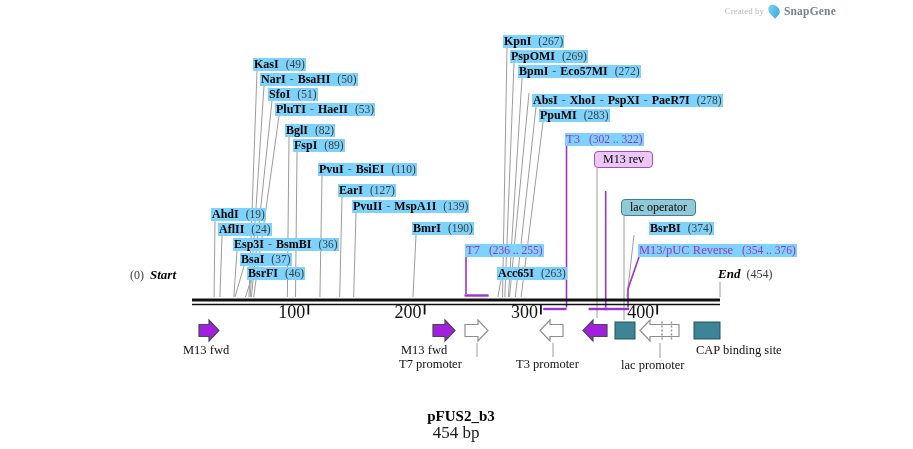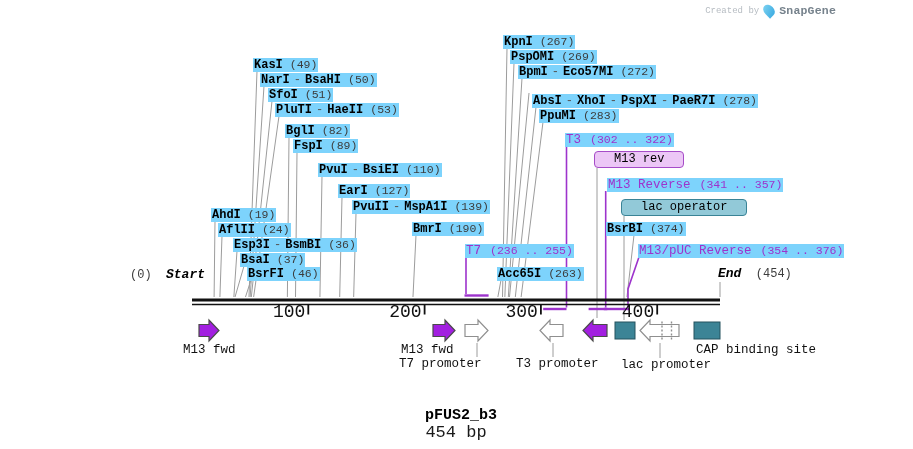"Created by" #stage { font-family: Liberation Mono, monospace -> Liberation Serif, serif }
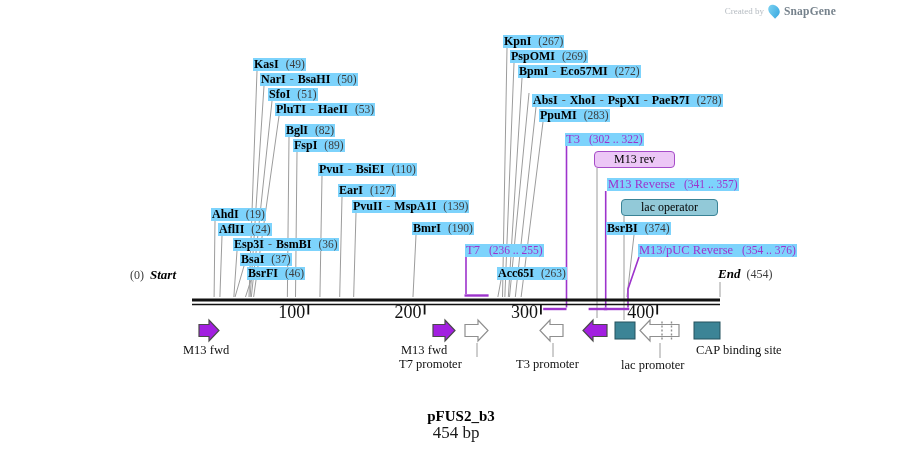"M13 rev" .boxed { padding: 0 19px -> 0 8px }
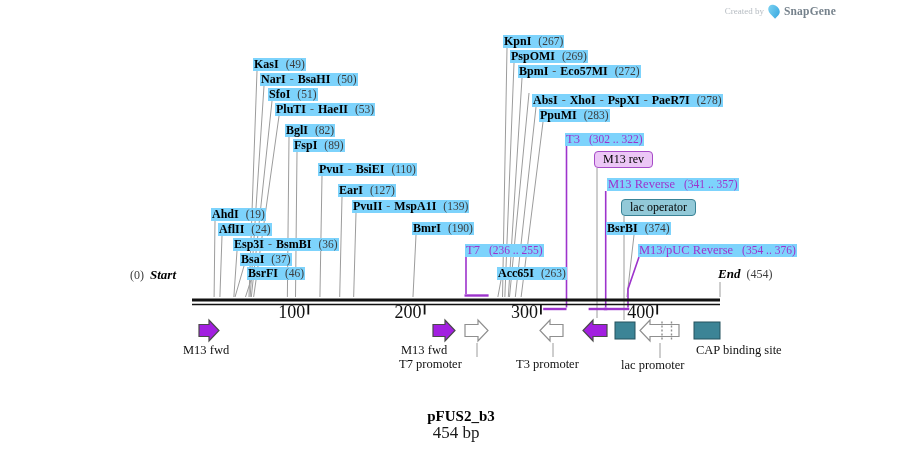"M13 Reverse (341 .. 357)" div.lbl { html: <div><span>M13 Reverse</span><span>(341 .. 357)</span></div> -> none }
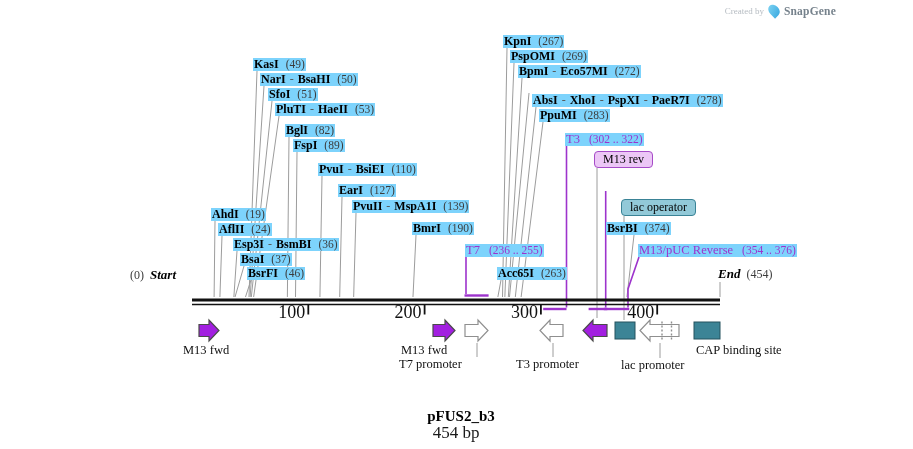"BsrBI (374)" div.lbl { left: 606px -> 649px }
